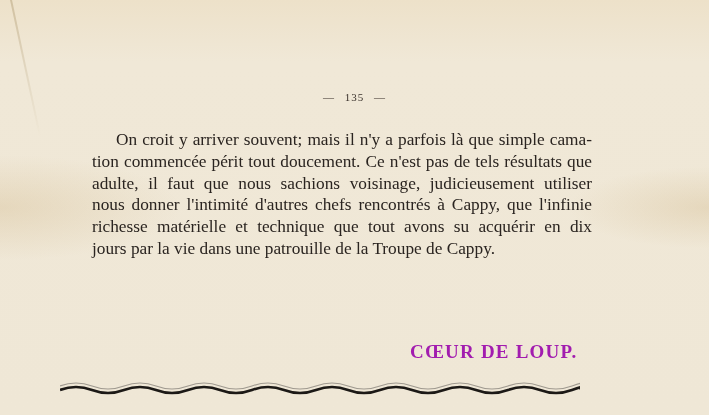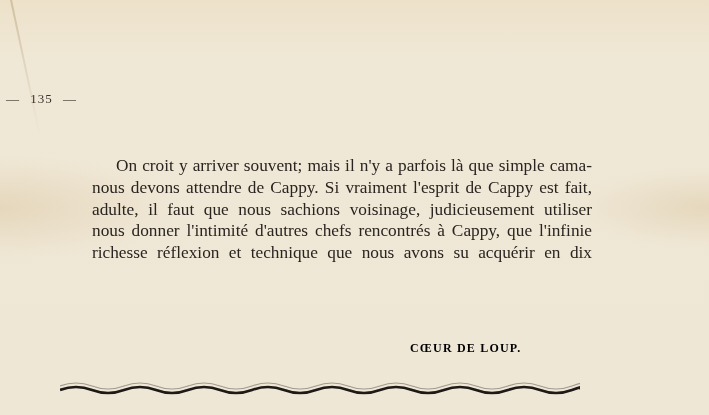"— 135 —" .page-number { font-size: 13px -> 11px; text-align: none -> center }
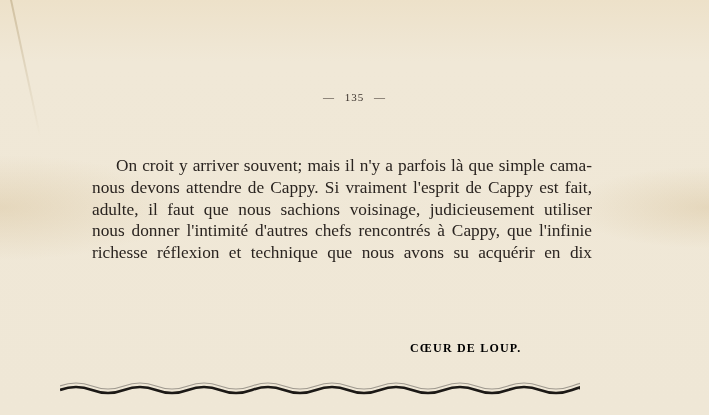"On croit y arriver souvent;" .body-text { margin-top: 26px -> none }
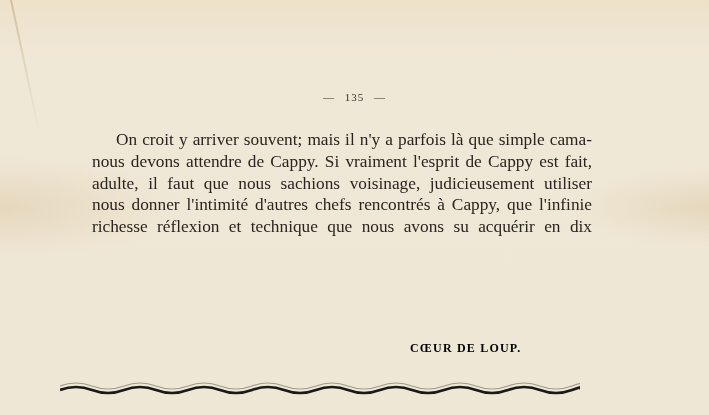"tion commencée périt tout doucement." span.line { html: none -> <span>tion commencée périt tout doucement. Ce n'est pas de tels résultats que</span> }
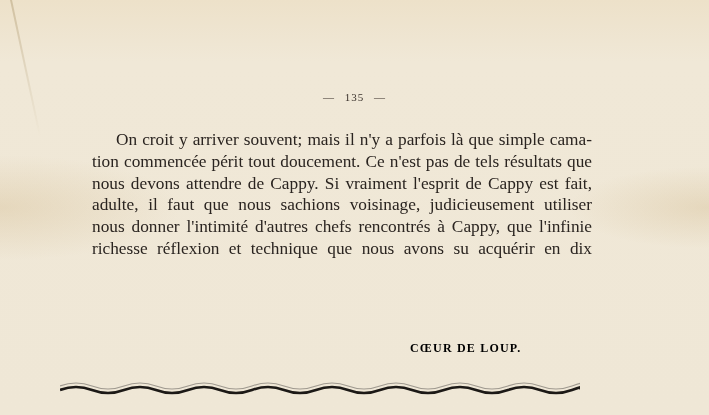"nous devons attendre de Cappy." span.line { html: <span>nous devons attendre de Cappy. Si vraiment l'esprit de Cappy est fait,</span> -> none }
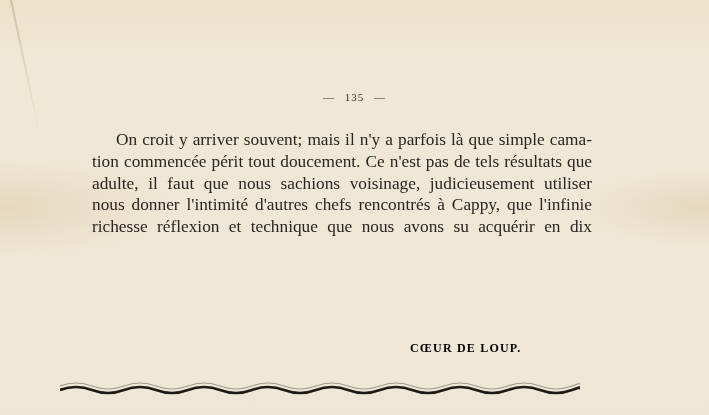"richesse réflexion et technique que" span.line { text: réflexion et technique que nous -> matérielle et technique que tout }
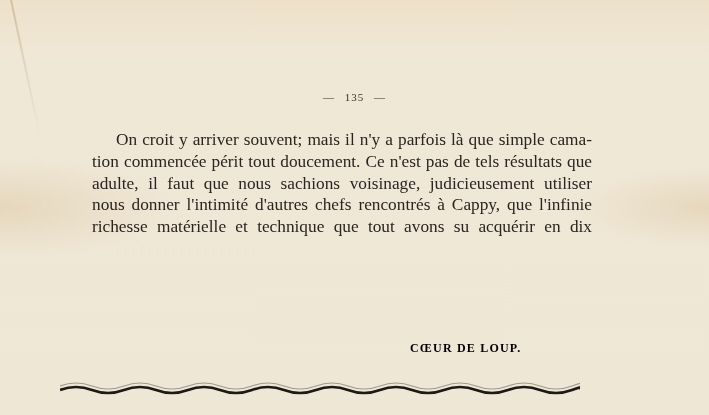"jours par la vie dans" span.line { html: none -> <span>jours par la vie dans une patrouille de la Troupe de Cappy.</span> }
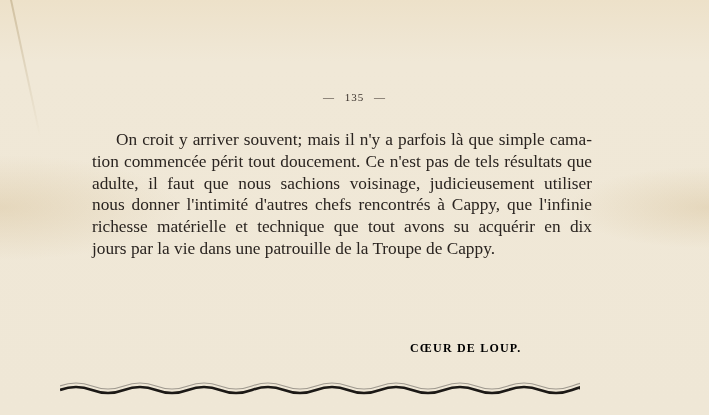"CŒUR DE LOUP." .signature { color: #000000 -> #a21caf; font-size: 12px -> 19px }
